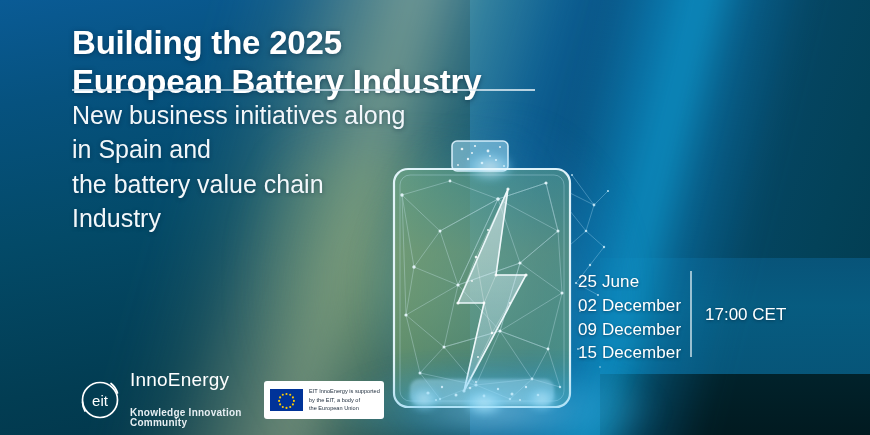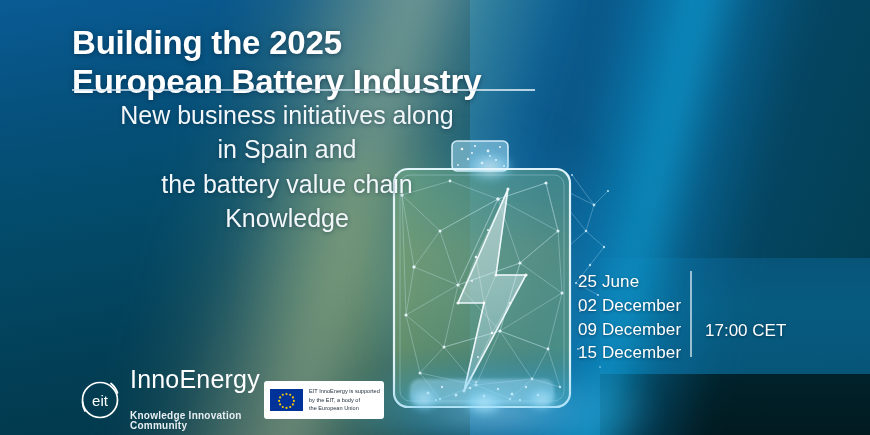"New business initiatives along" .subtitle { text-align: center -> none }
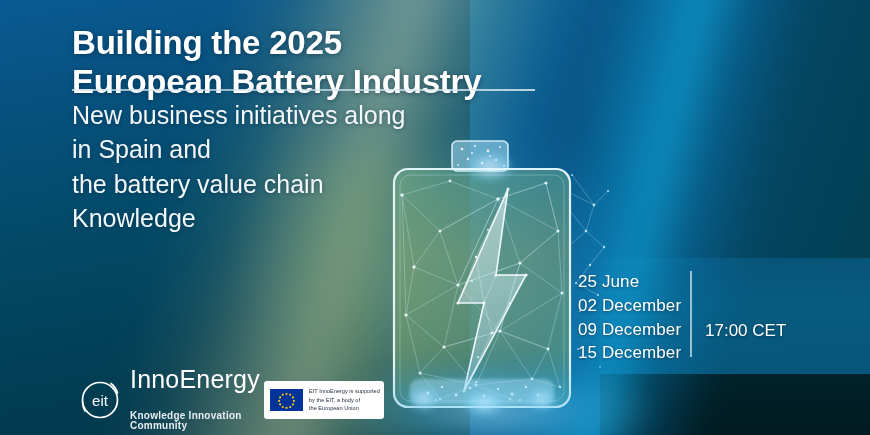"Knowledge" span.sub-line { text: Knowledge -> Industry }
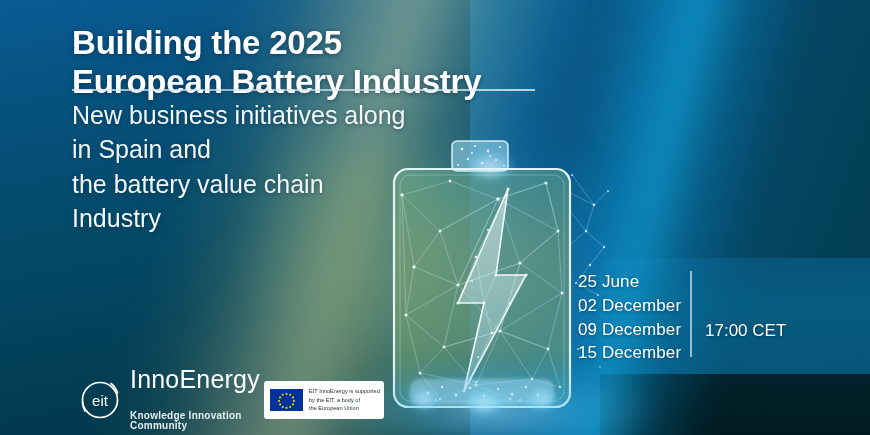"17:00 CET" .time { margin-top: 16px -> none }
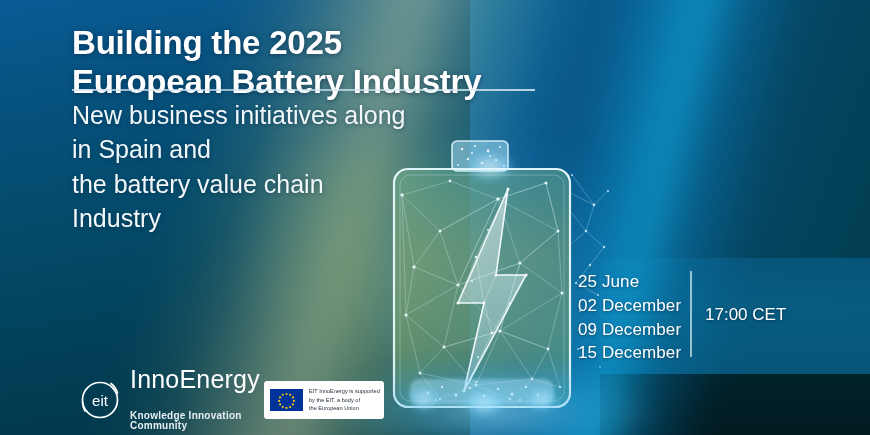"InnoEnergy" .eit-name { font-size: 25px -> 19px }
